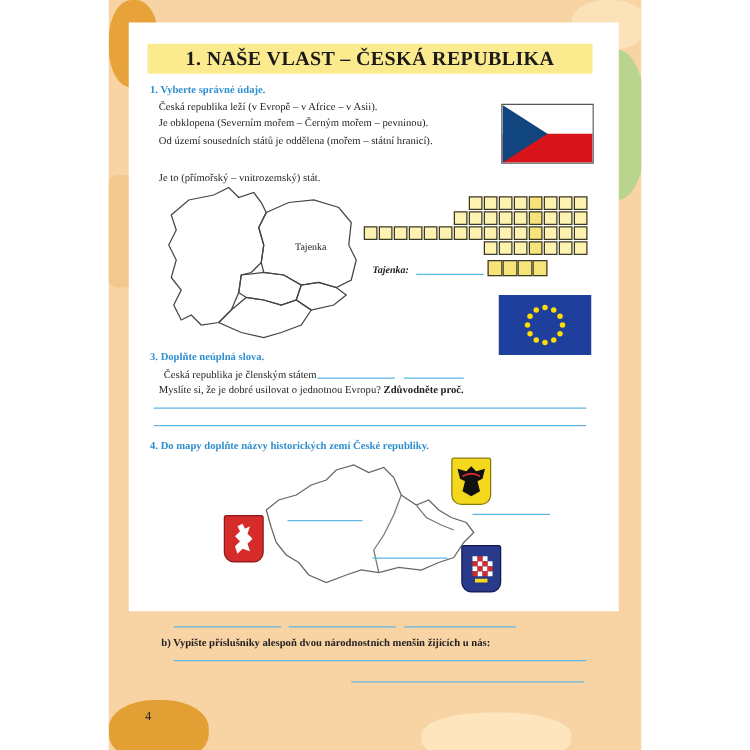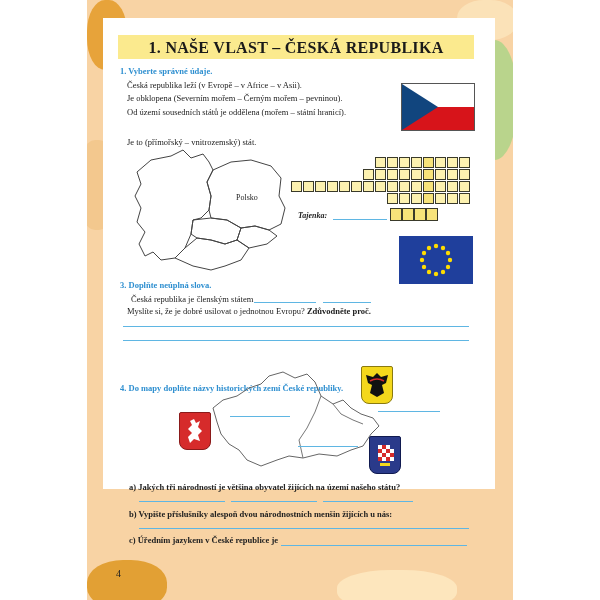"Polsko" div.line-text { text: Polsko -> Tajenka }
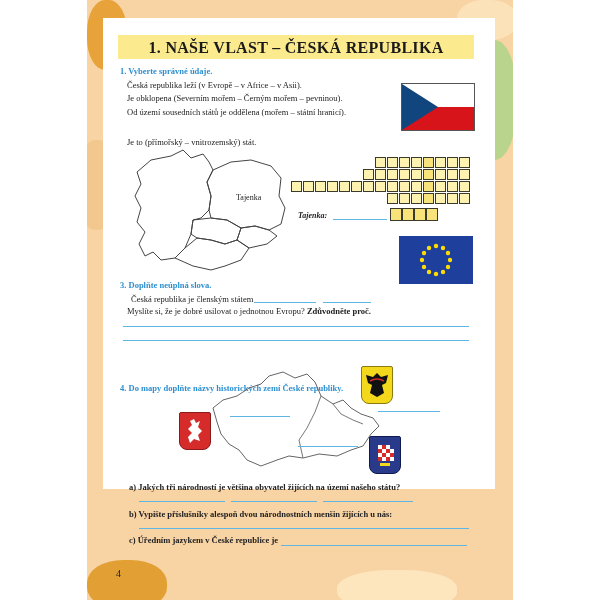"4. Do mapy doplňte názvy" div.q { margin-top: 32px -> none }
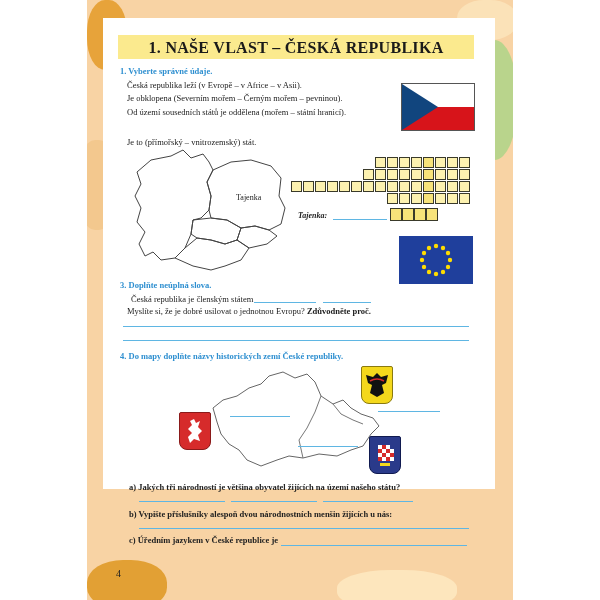"a) Jakých tři národností je" div.bold-text { html: <div><span>a)</span> <span>Jakých tři národností je většina obyvatel žijících na území našeho státu?</span></div> -> none }
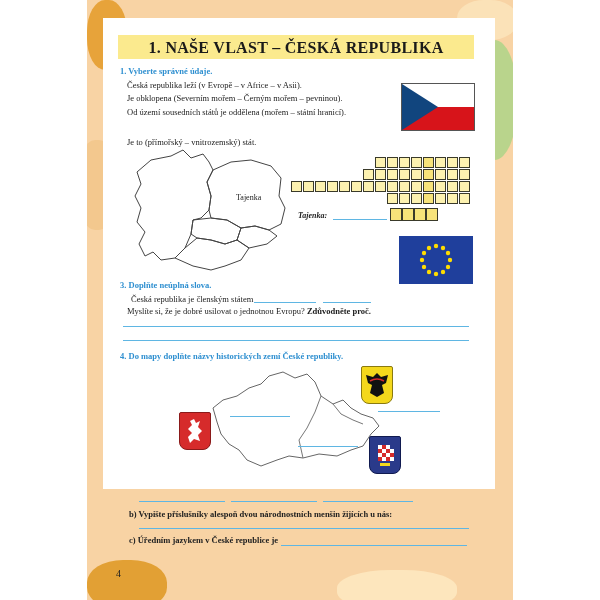"c) Úředním jazykem v České" div.bold-text { html: <div><span>c)</span> <span>Úředním jazykem v České republice je</span></div> -> none }
